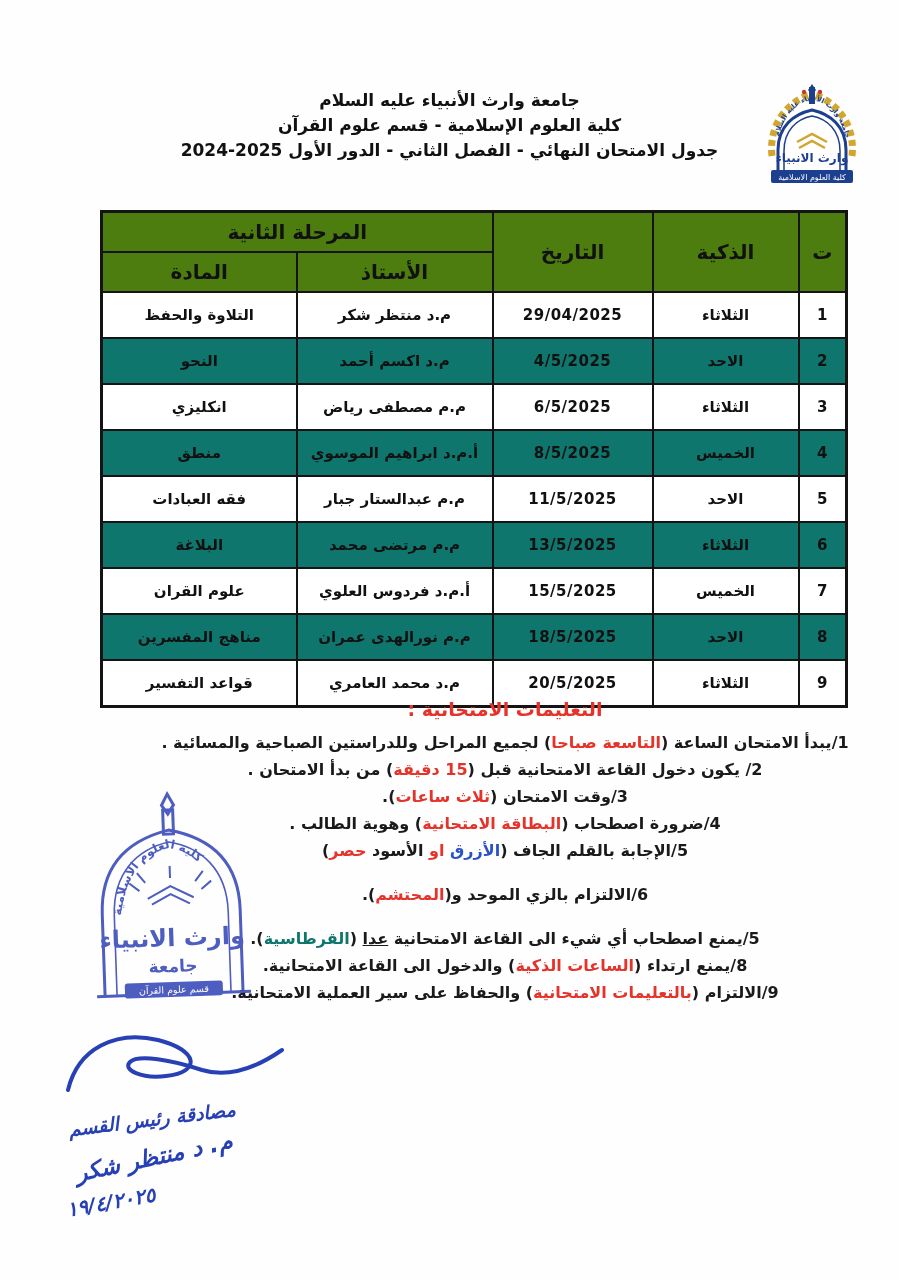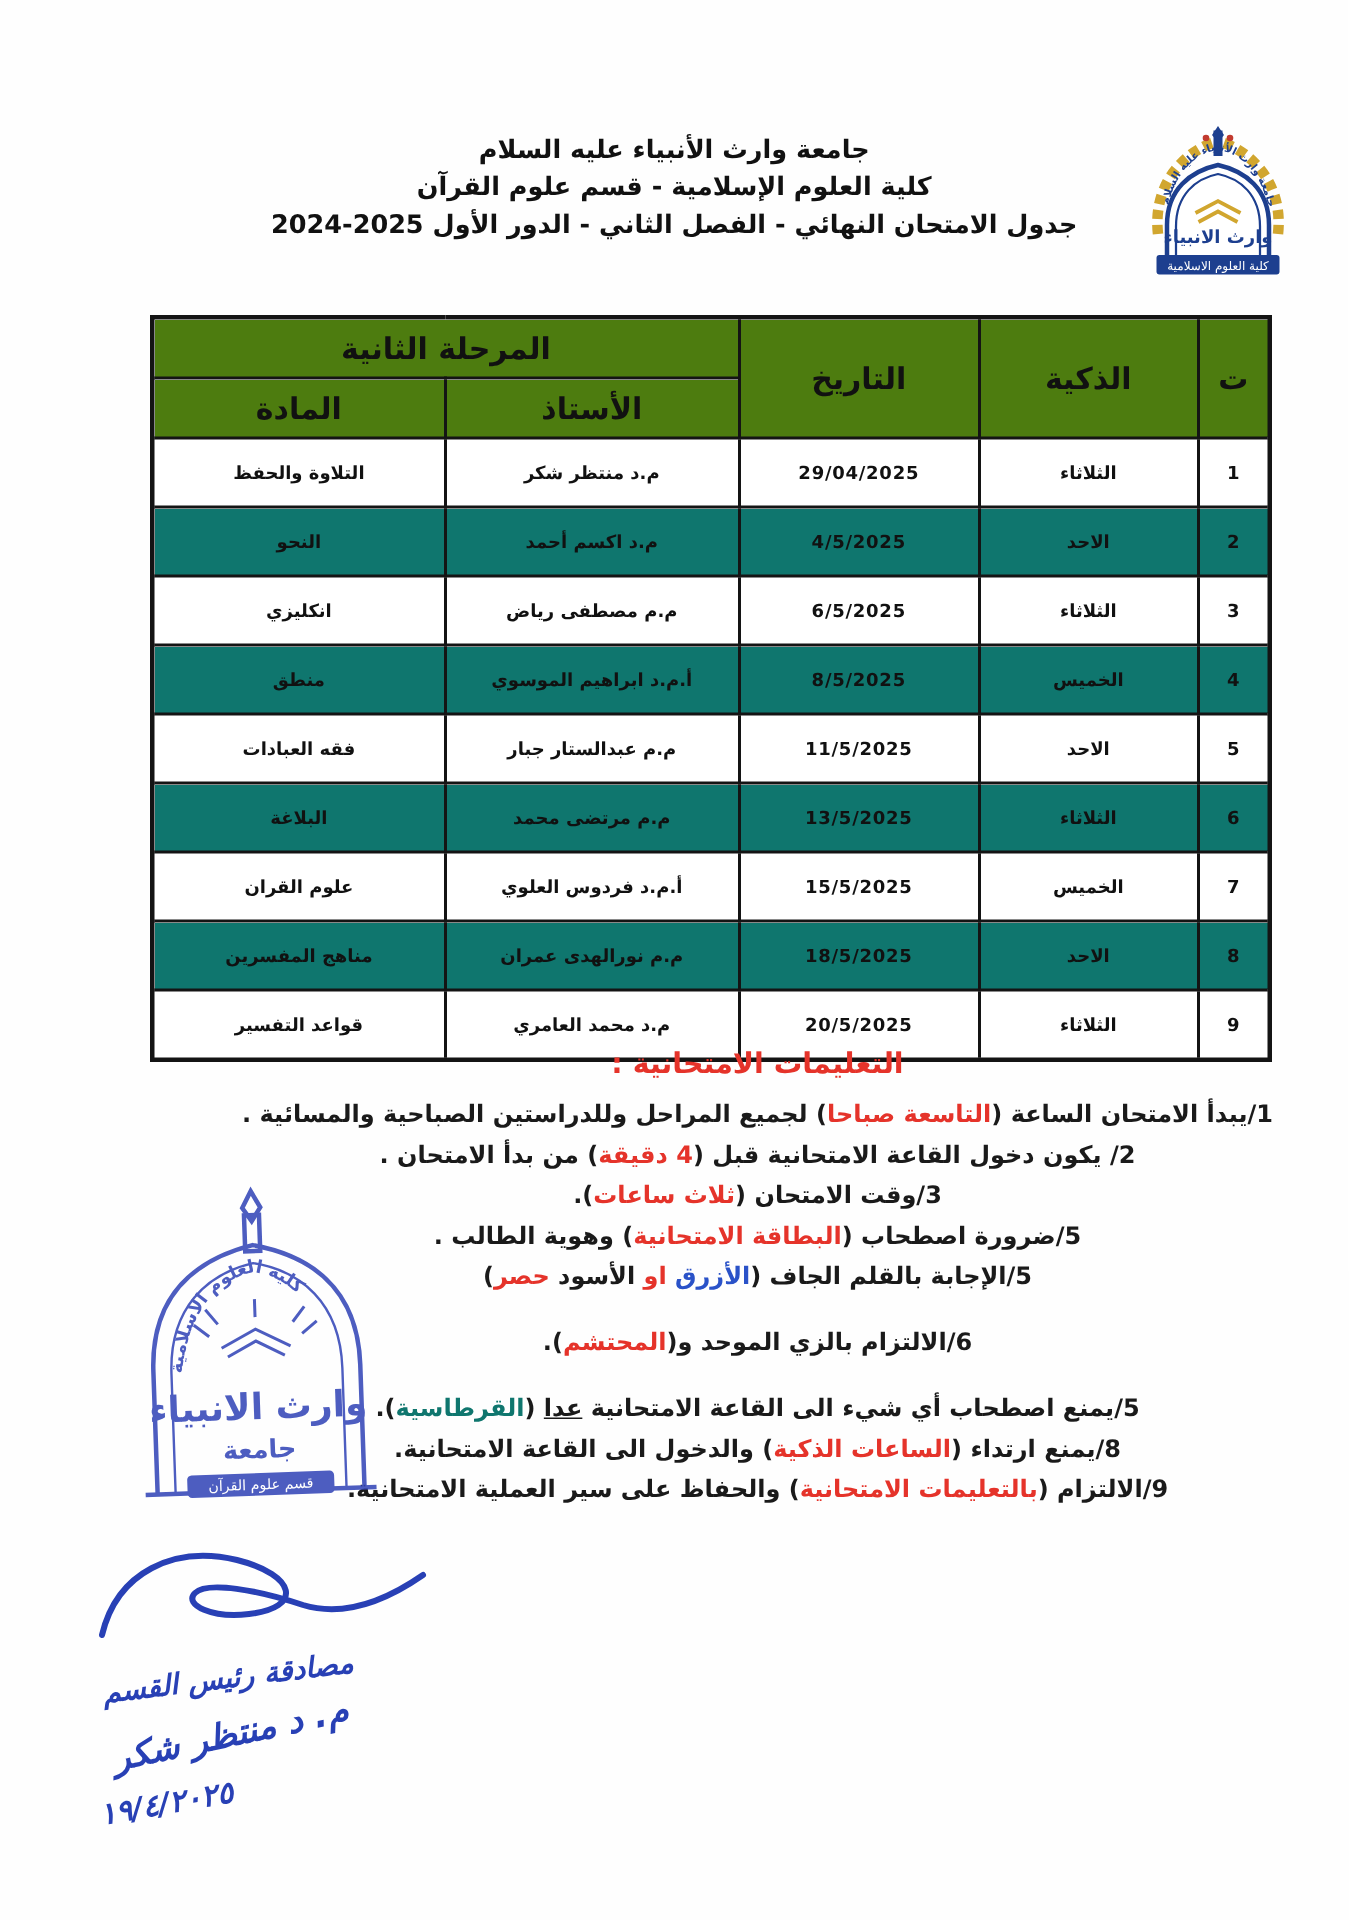"التلاوة والحفظ" table.sched td { font-size: 12px -> 15px }
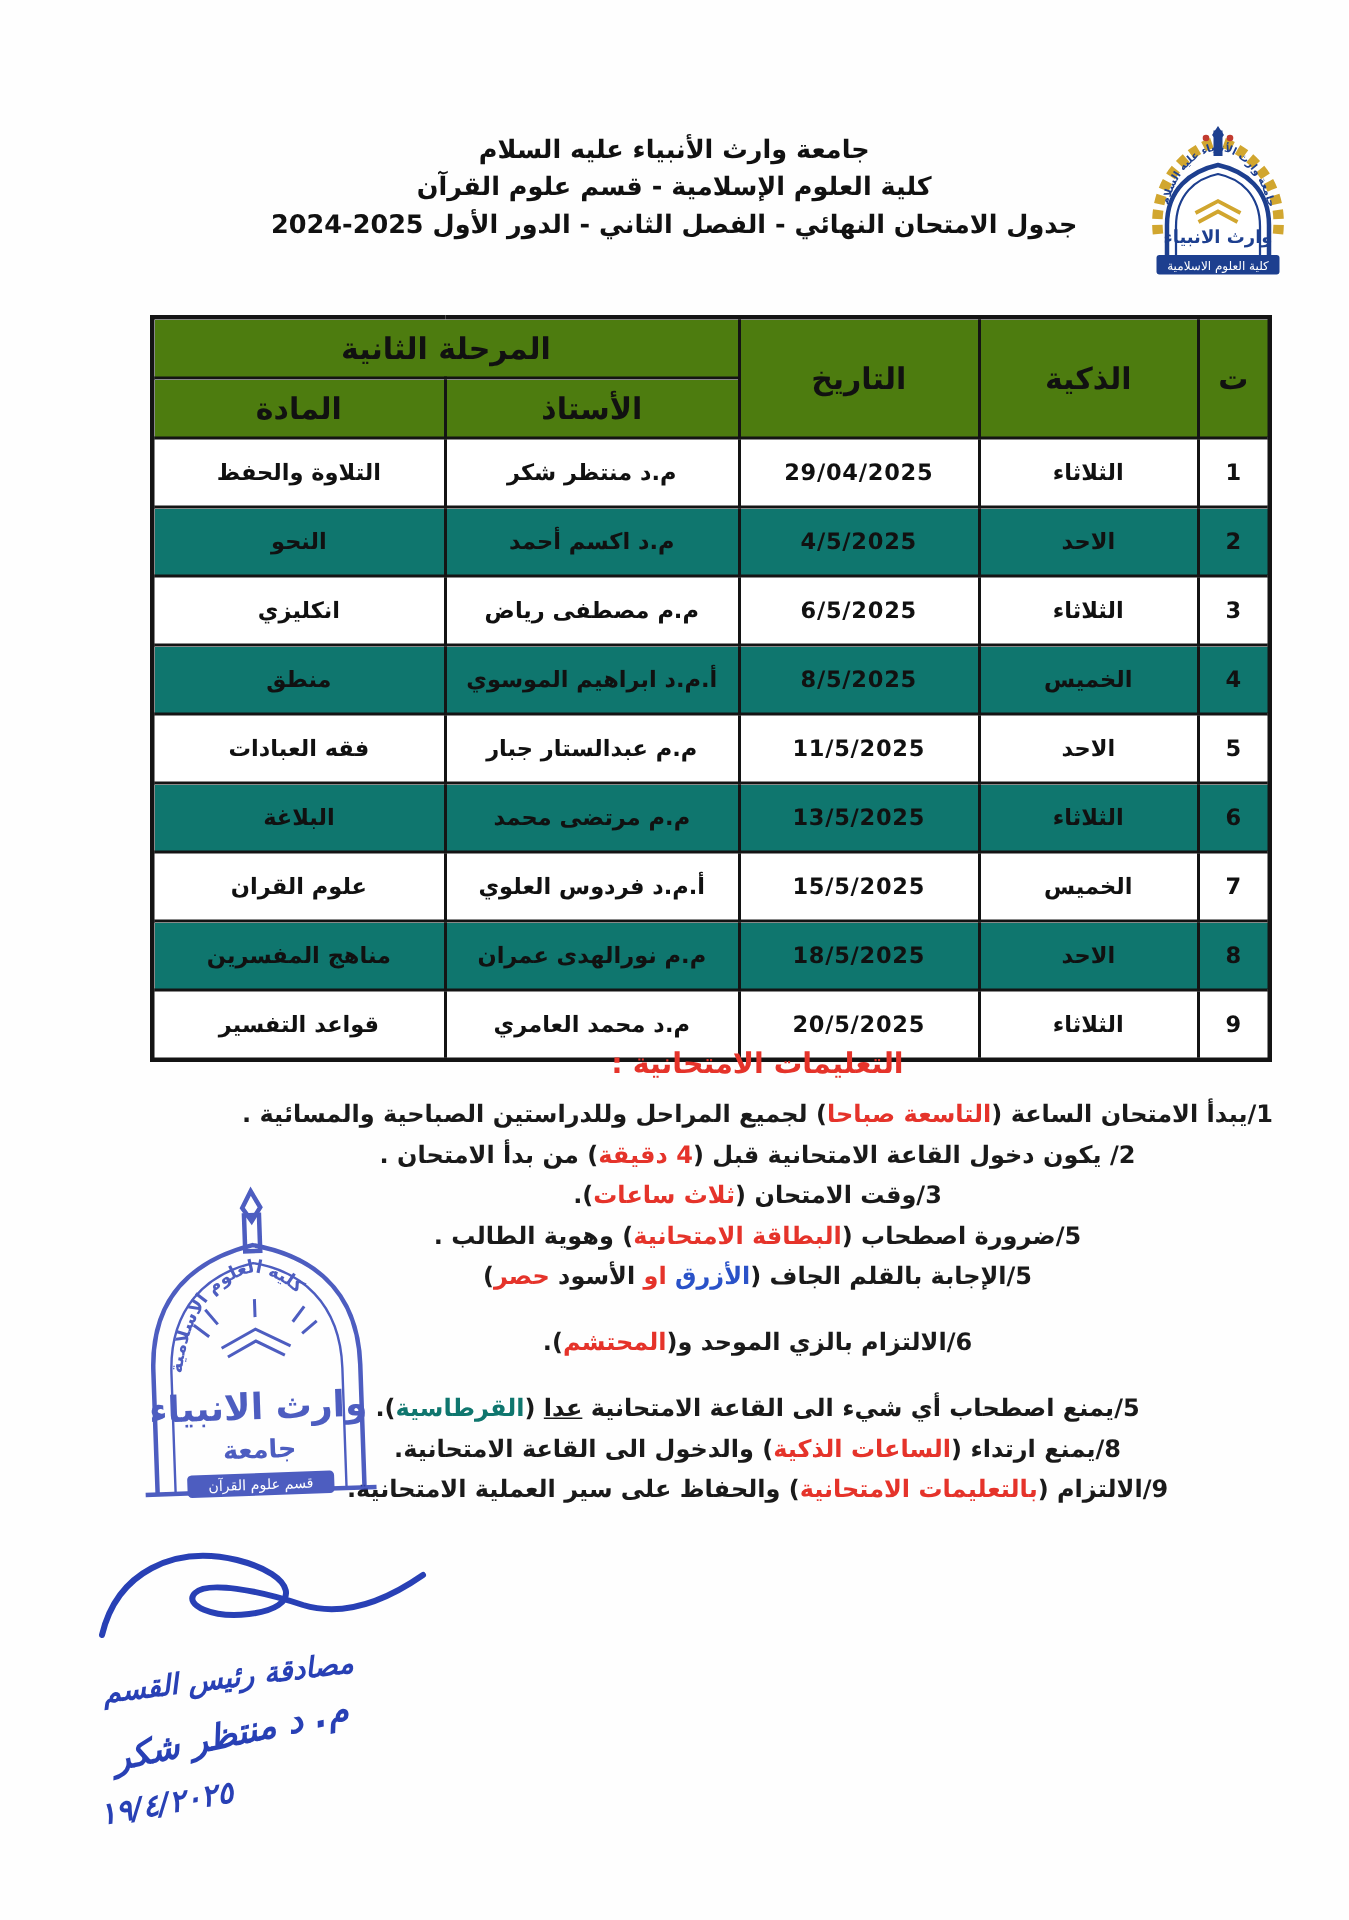"4 دقيقة" span { text: 4 -> 15 }
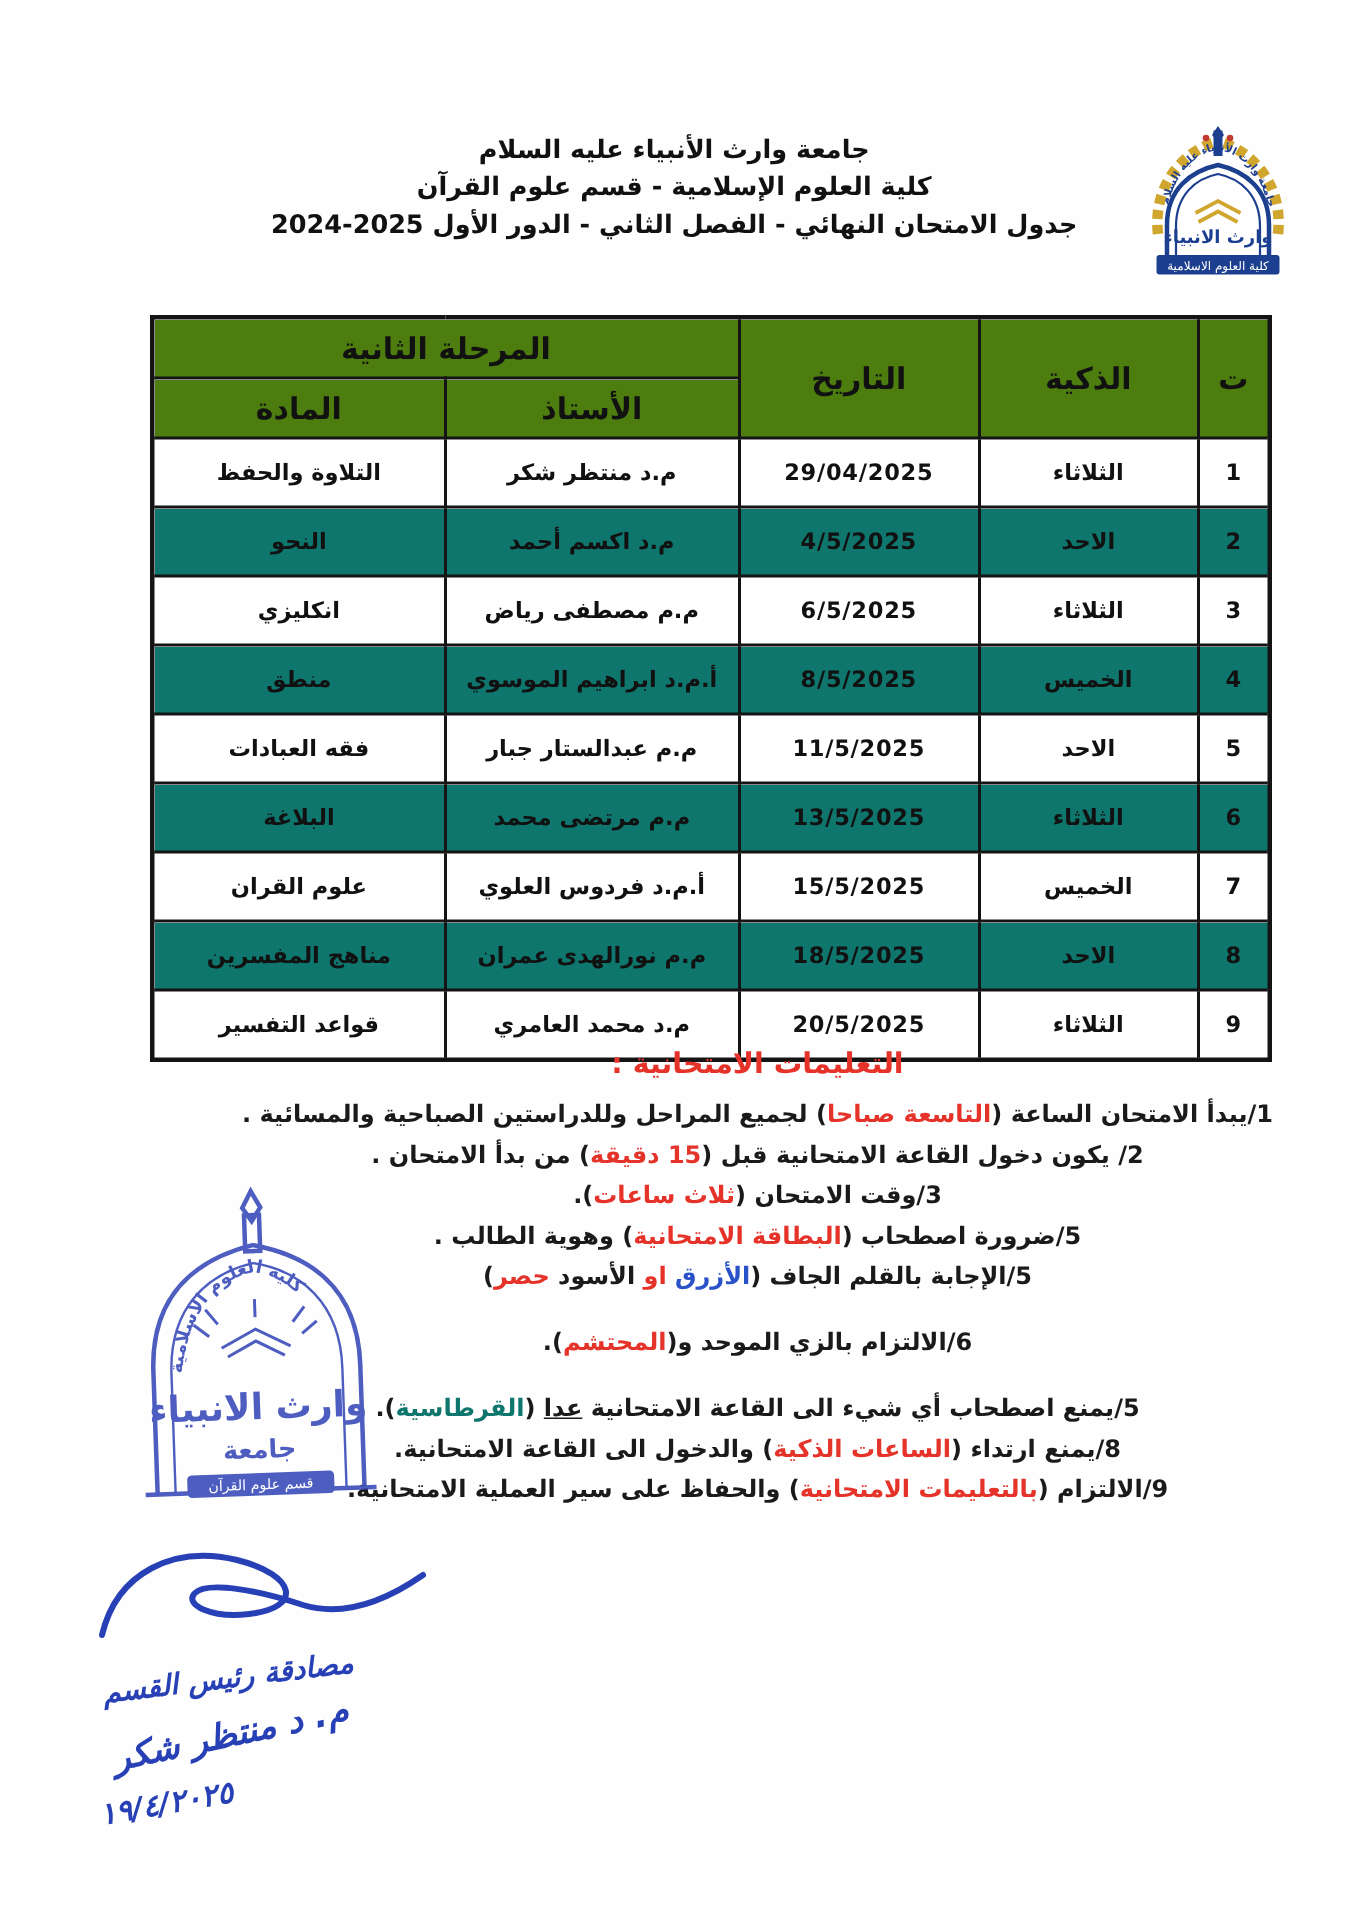"5/ضرورة اصطحاب (" span { text: 5/ضرورة -> 4/ضرورة }
